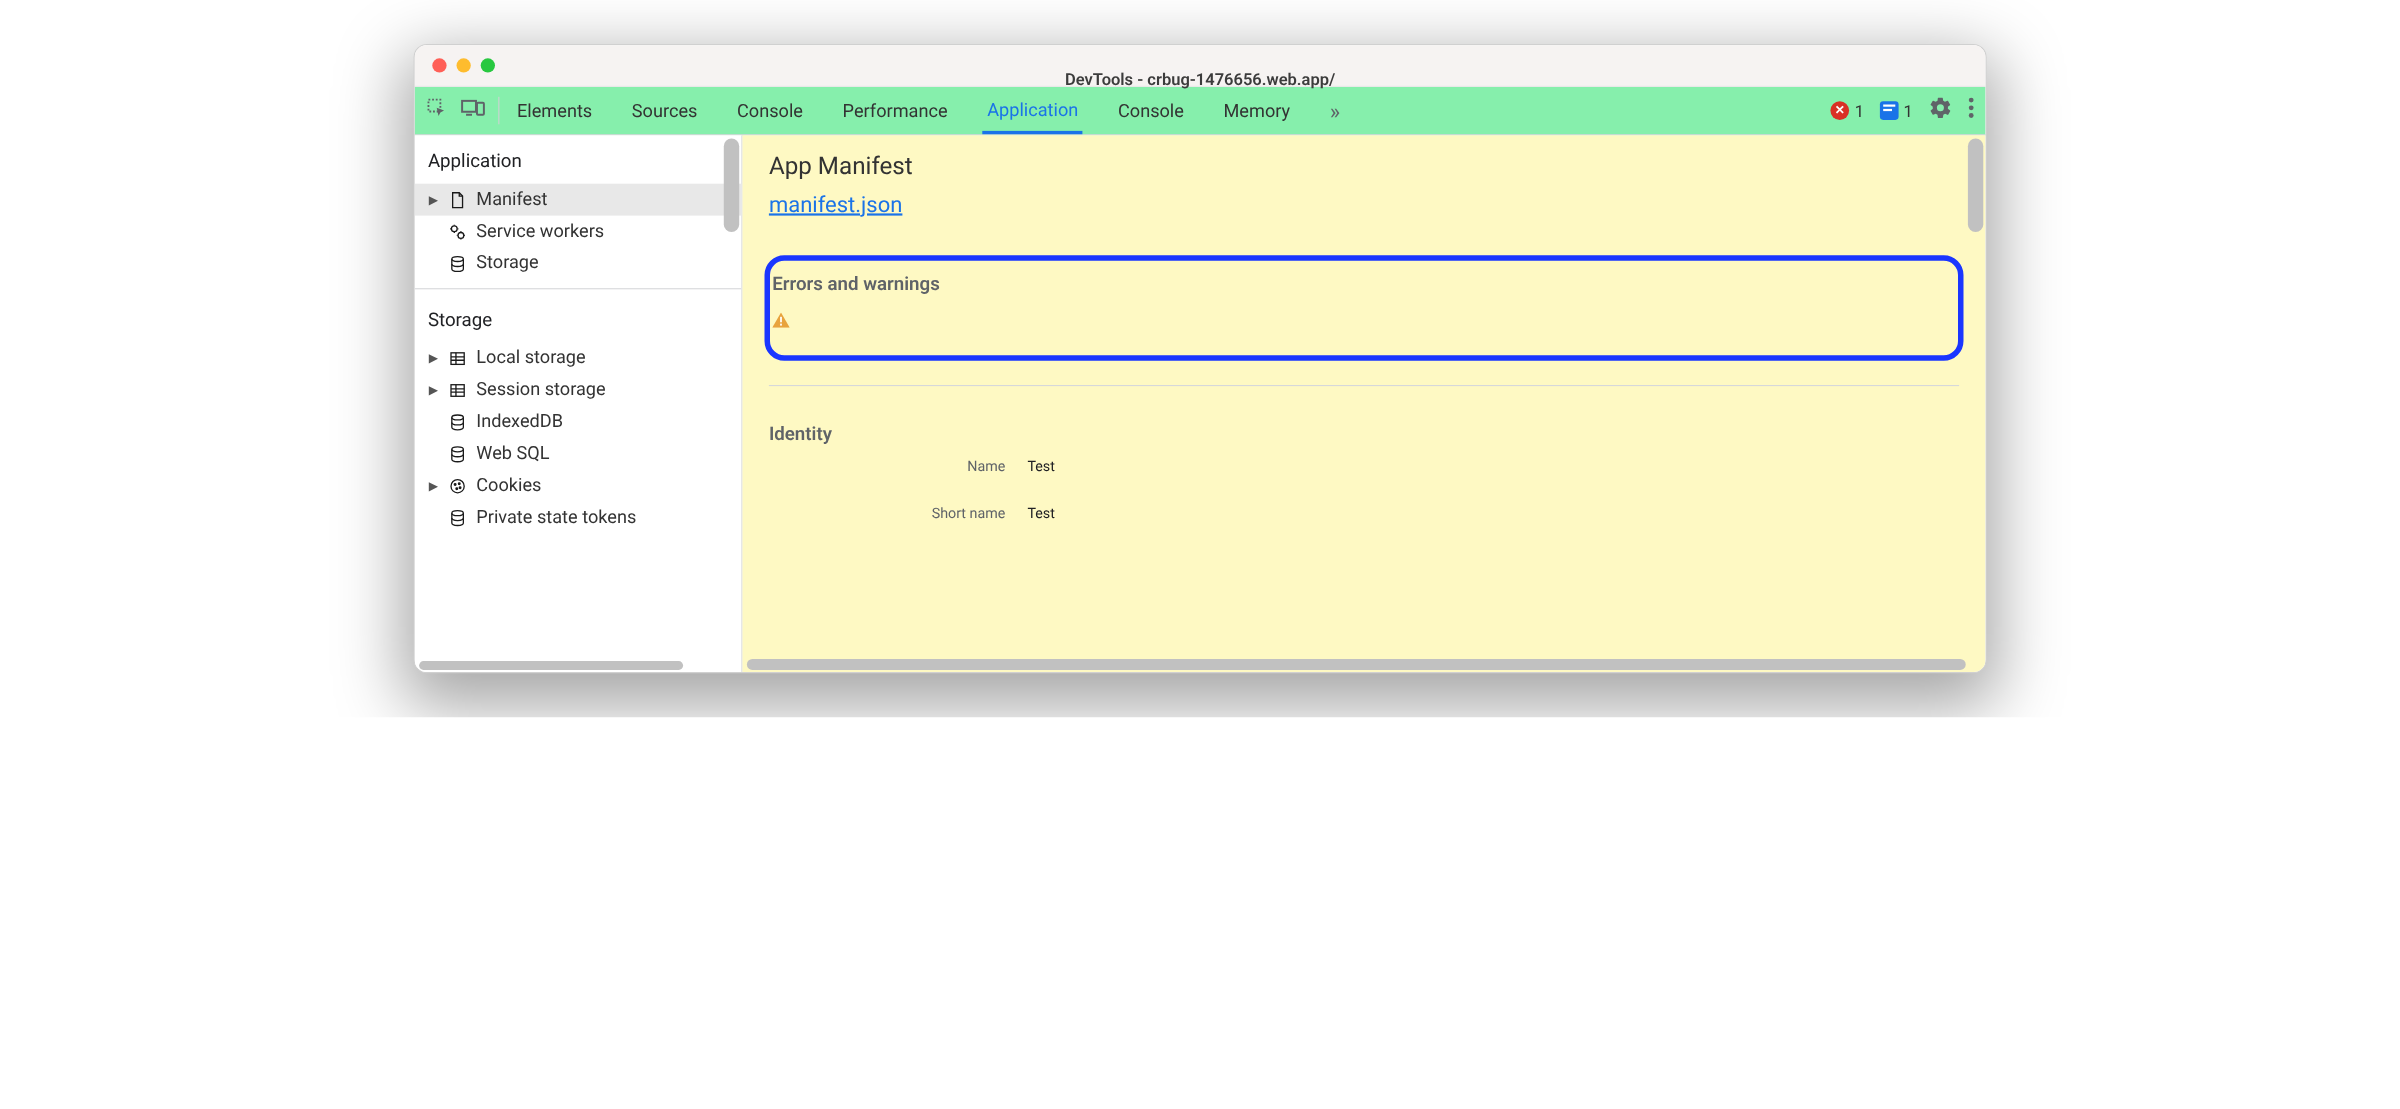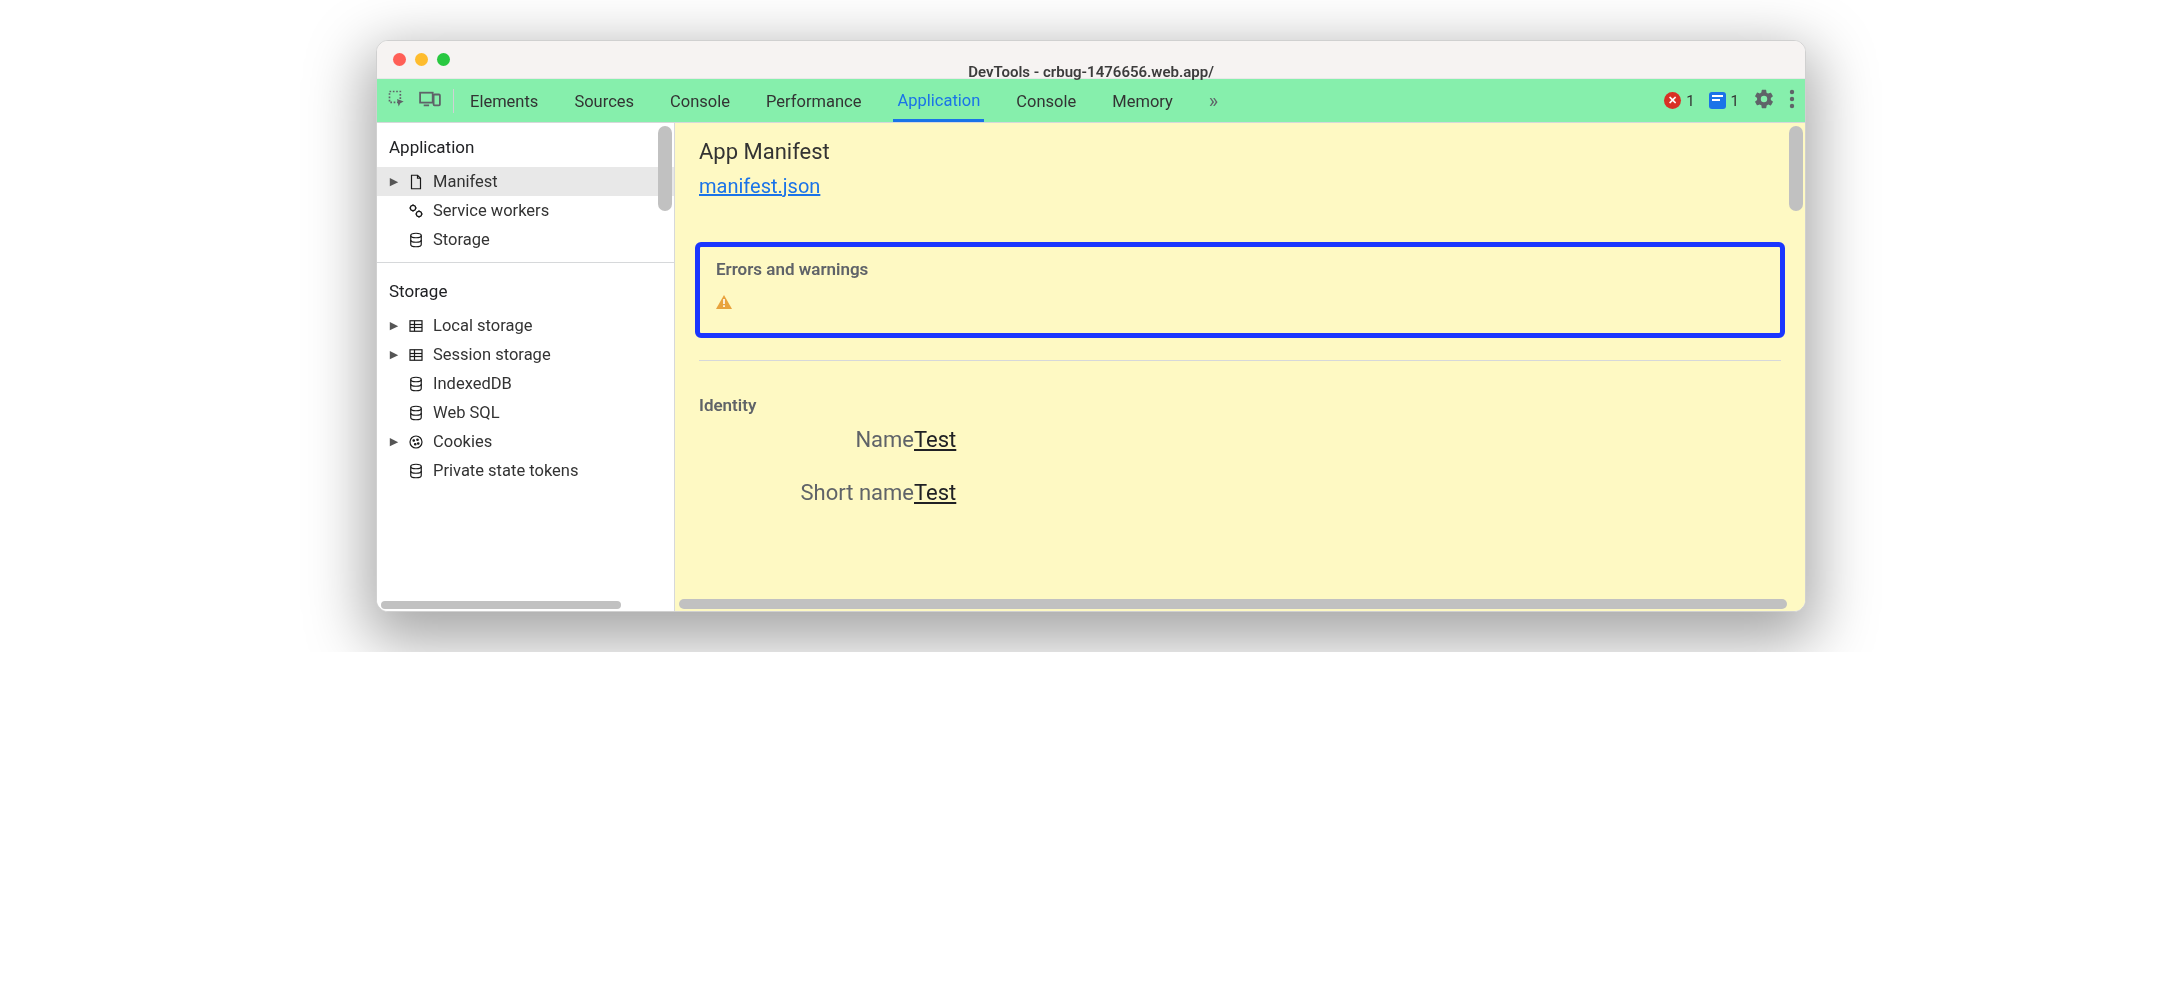"Errors and warnings" .highlight-box { border-radius: 6px -> 18px; margin: 16px -4px 22px -> 6px -4px 22px; padding: 12px 16px 16px -> 12px 2px 16px }
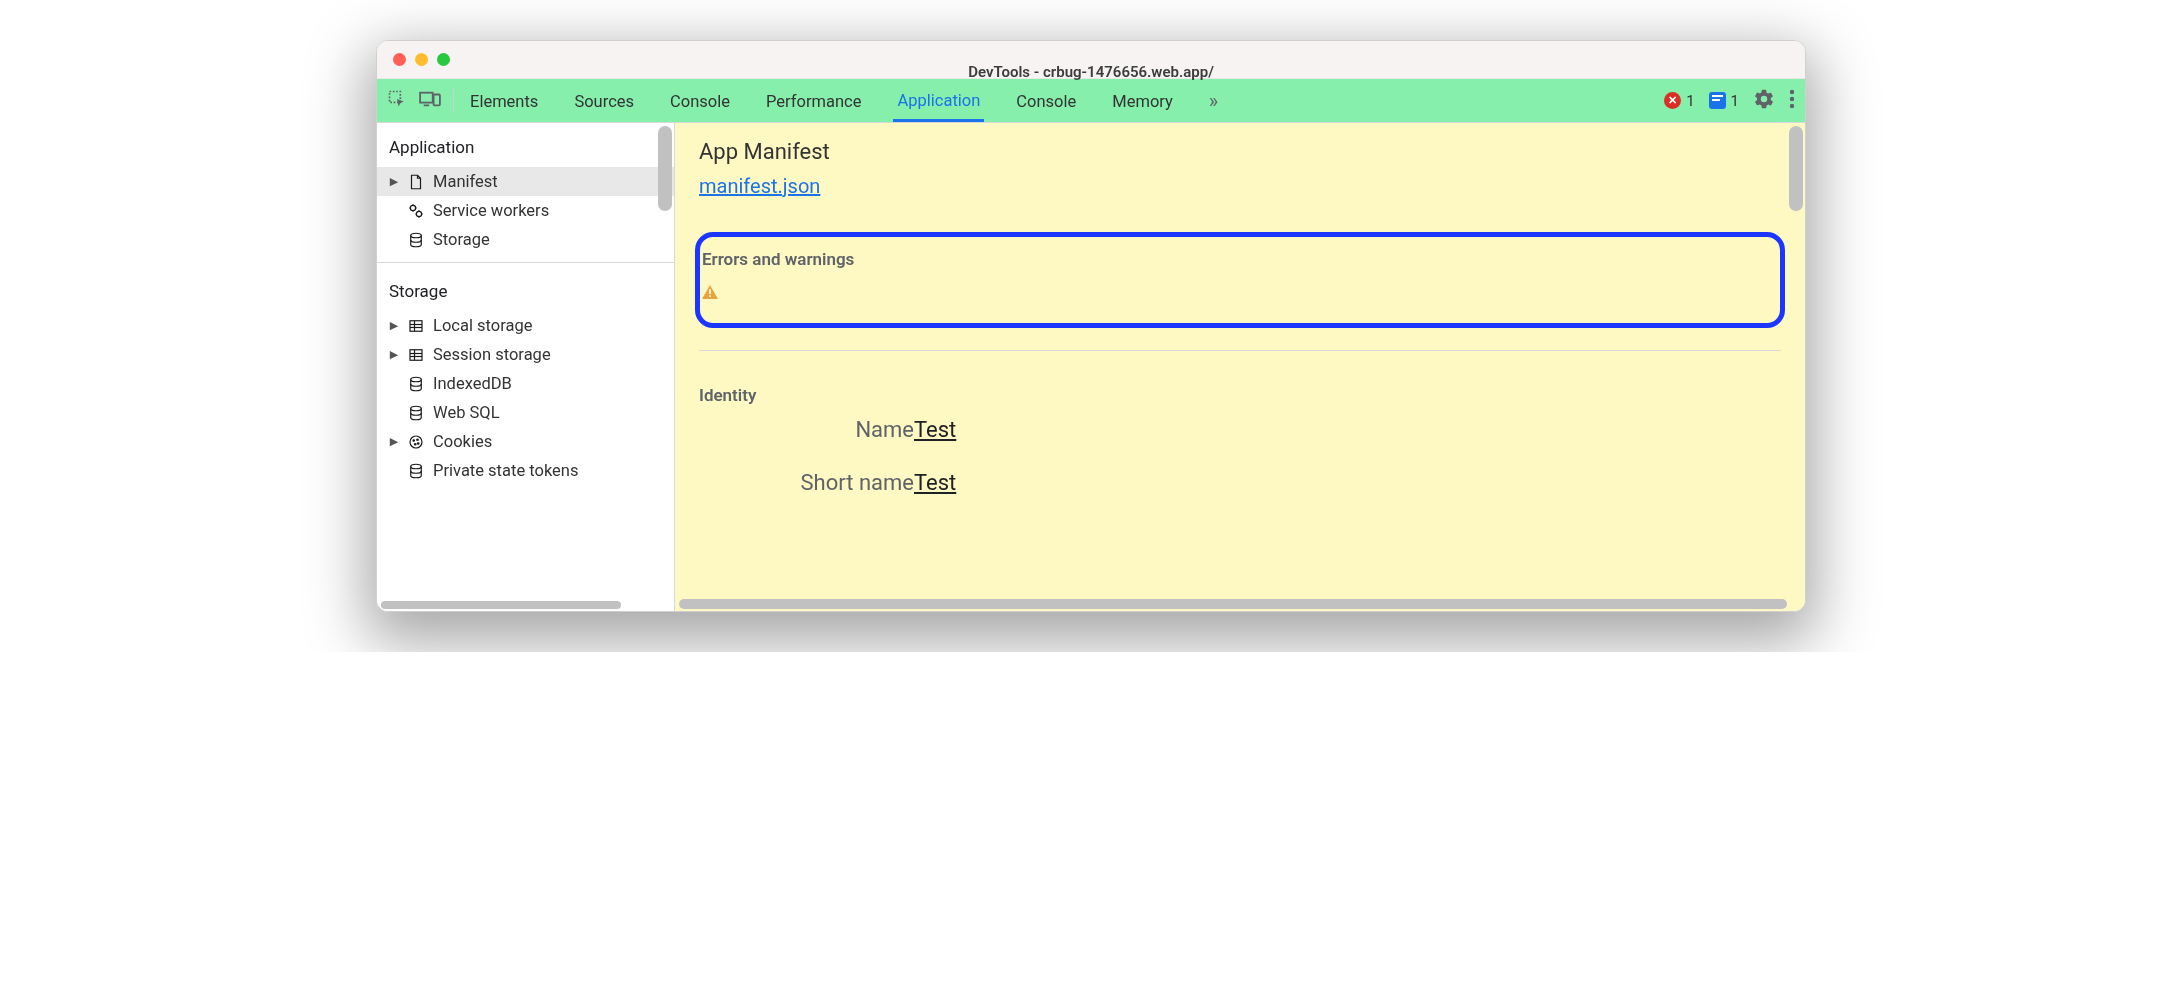"Name" .field-row { font-size: 22px -> 13px; gap: 0 -> 20px }
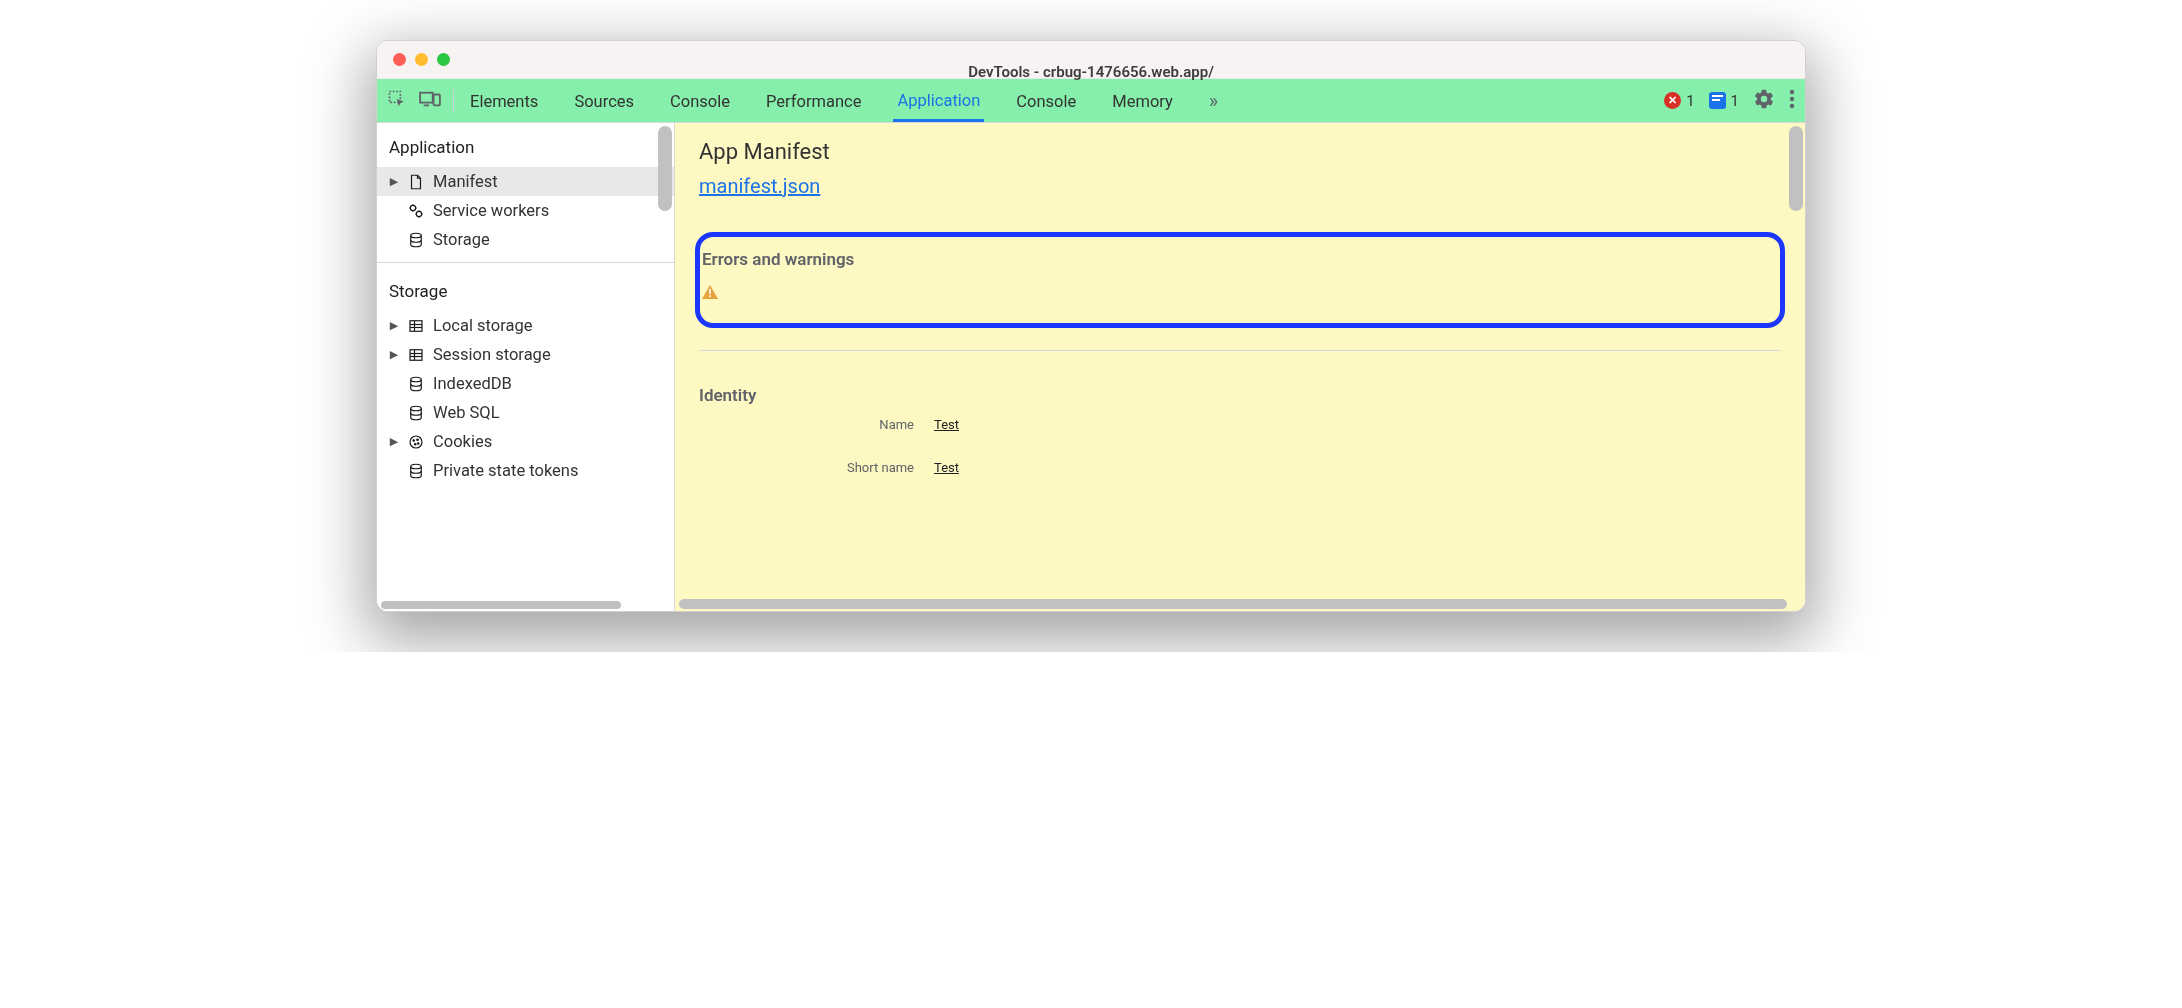"Test" .field-value { text-decoration: underline -> none }
